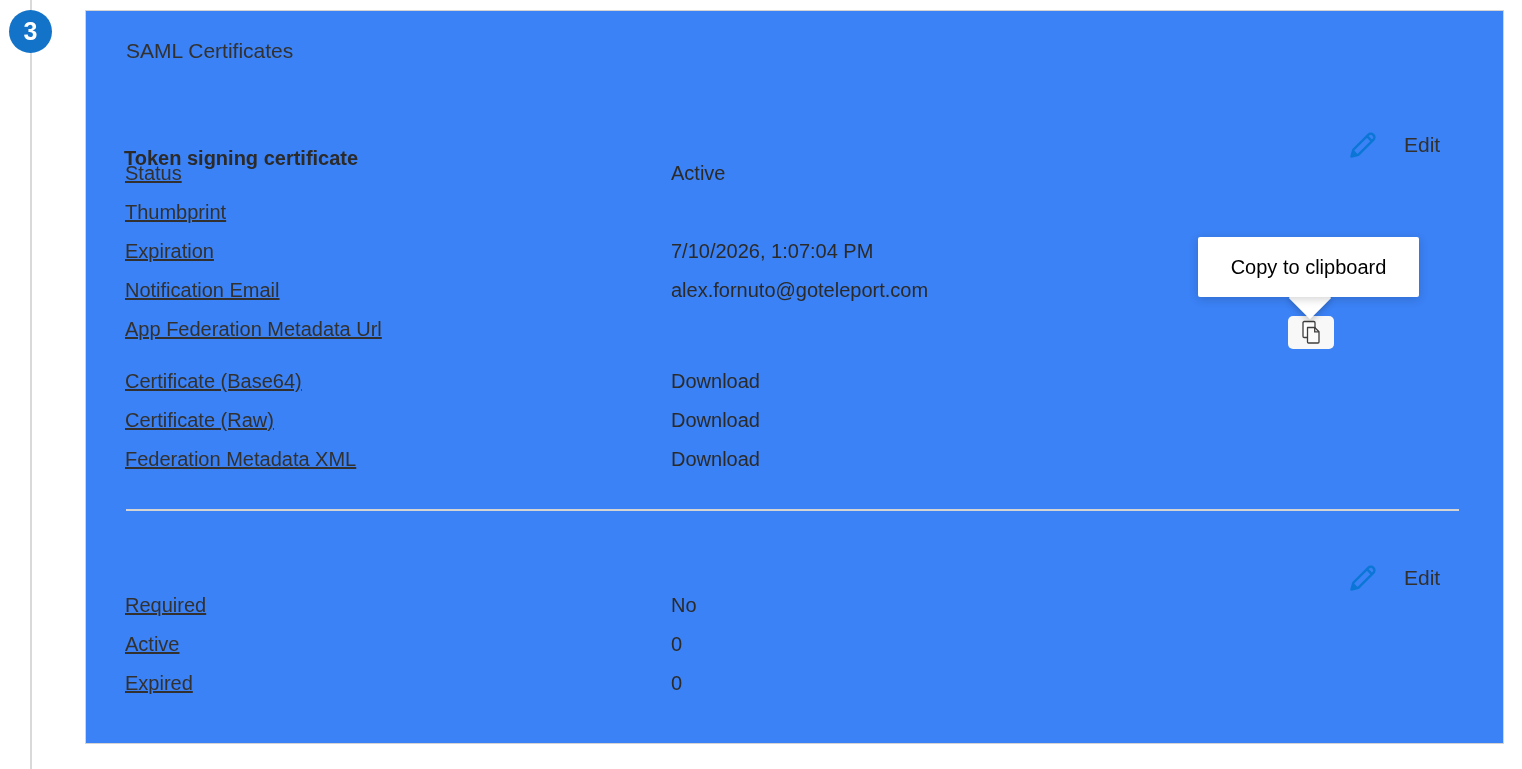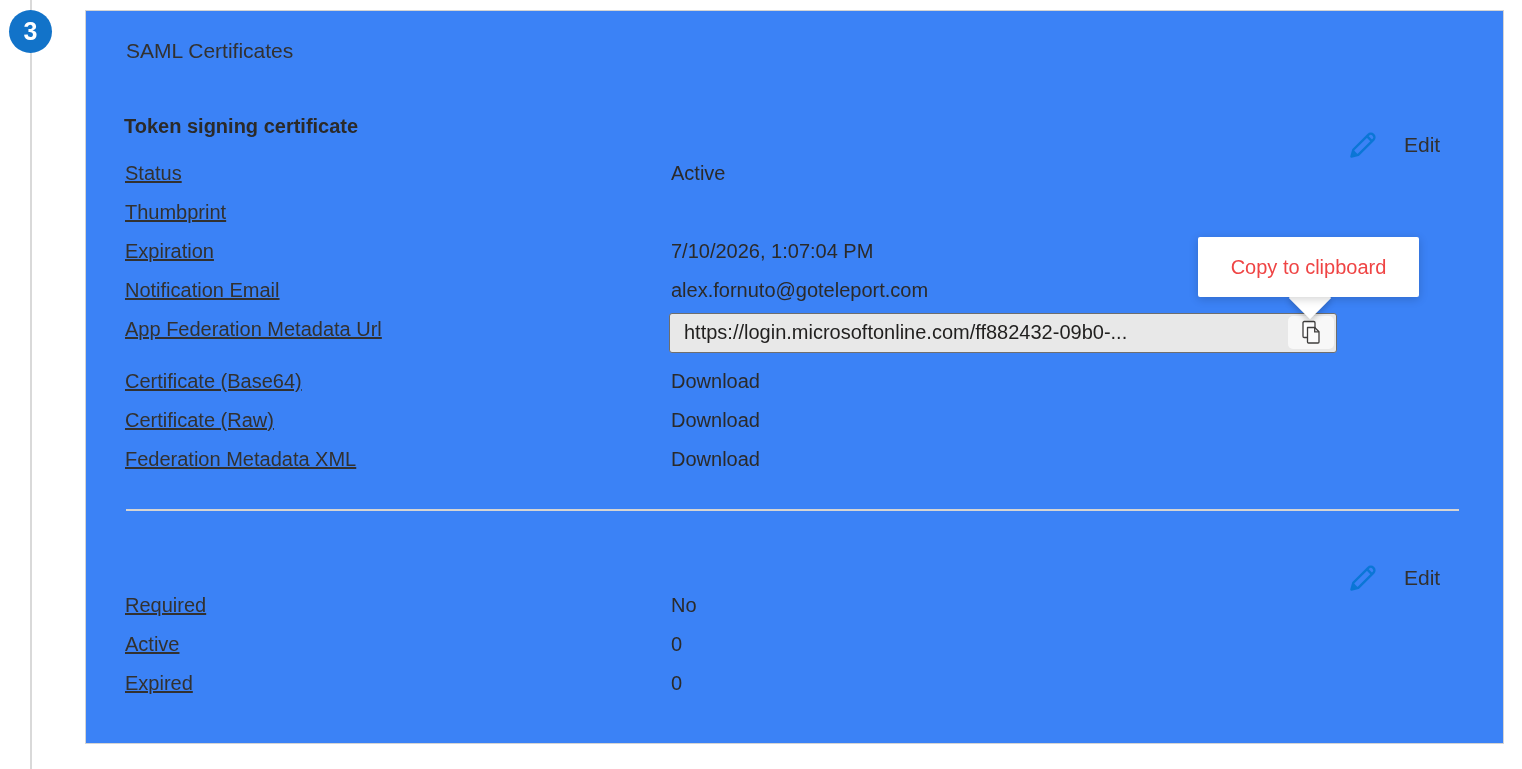"Token signing certificate" .section-heading { margin-top: none -> 32px }
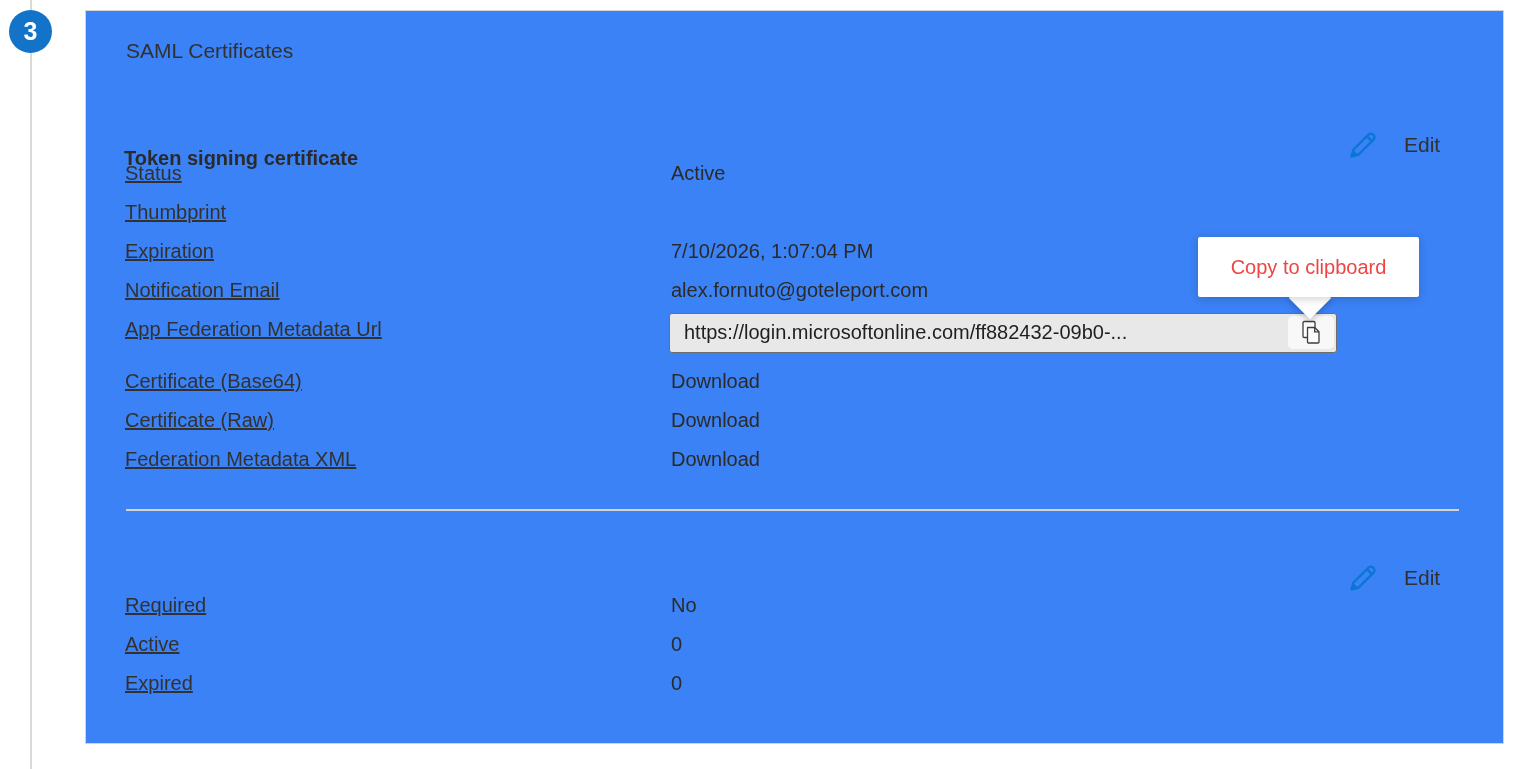"Copy to clipboard" .tooltip { color: #ef4444 -> #000000 }
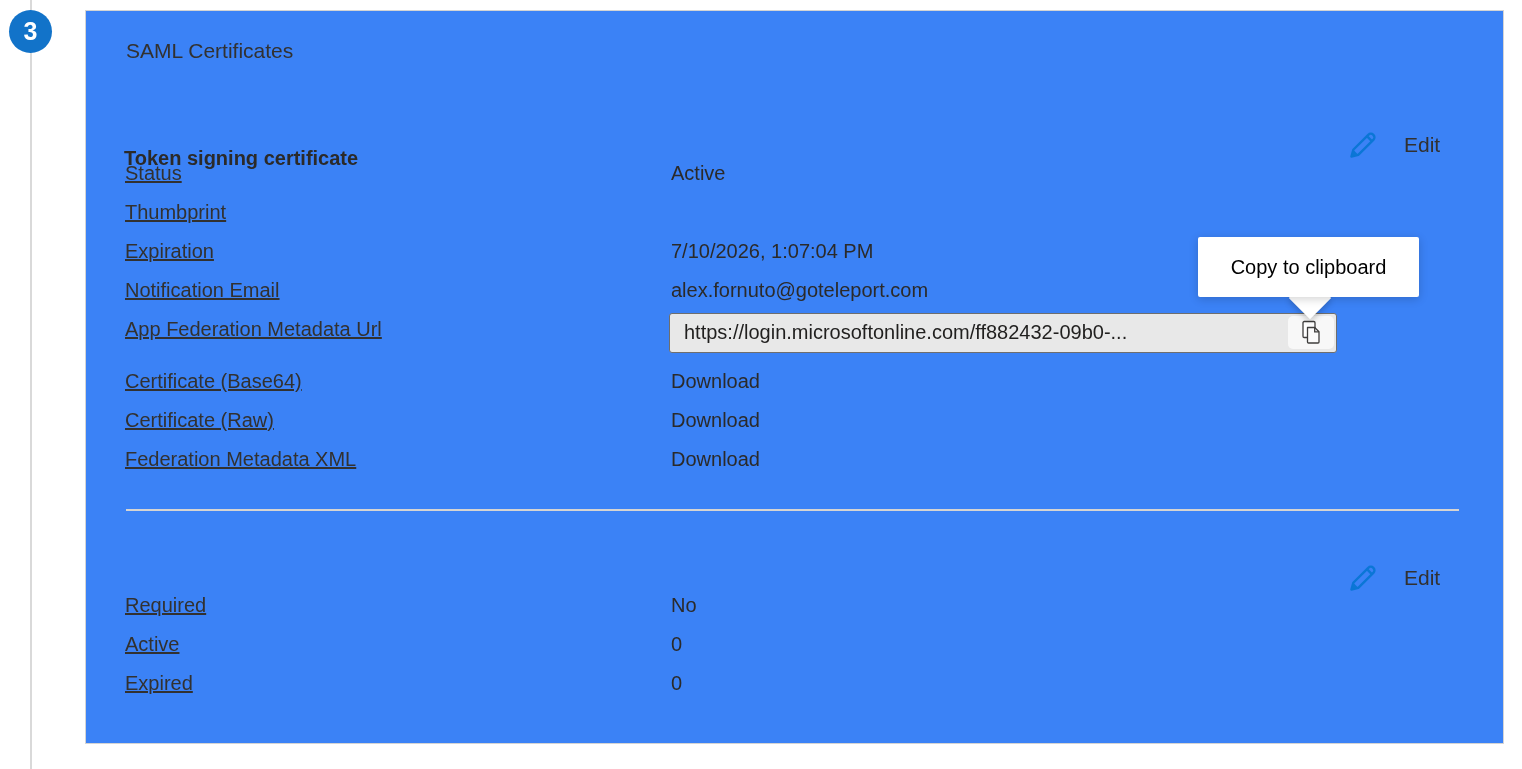"https://login.microsoftonline.com/ff8824" div.url-field { html: <div>https://login.microsoftonline.com/ff882432-09b0-...</div> -> none }
